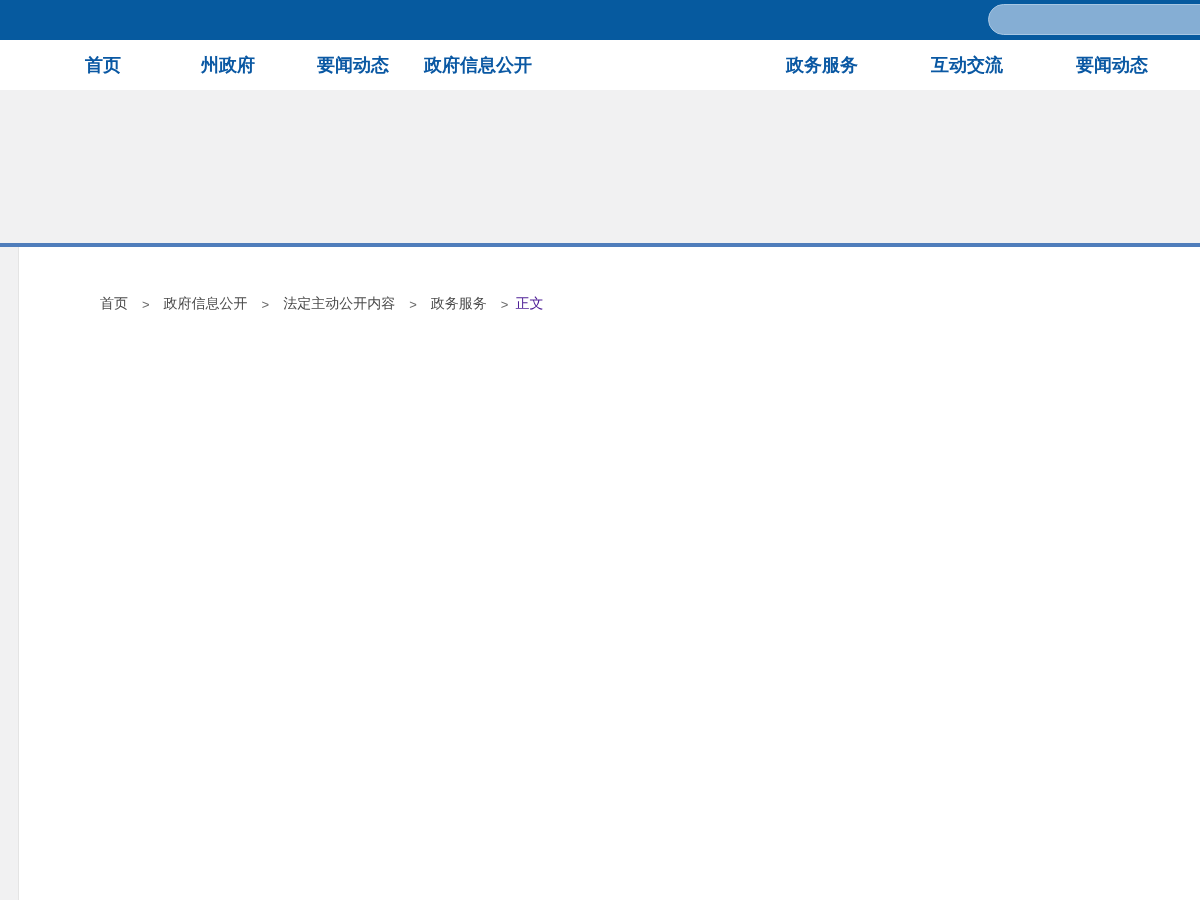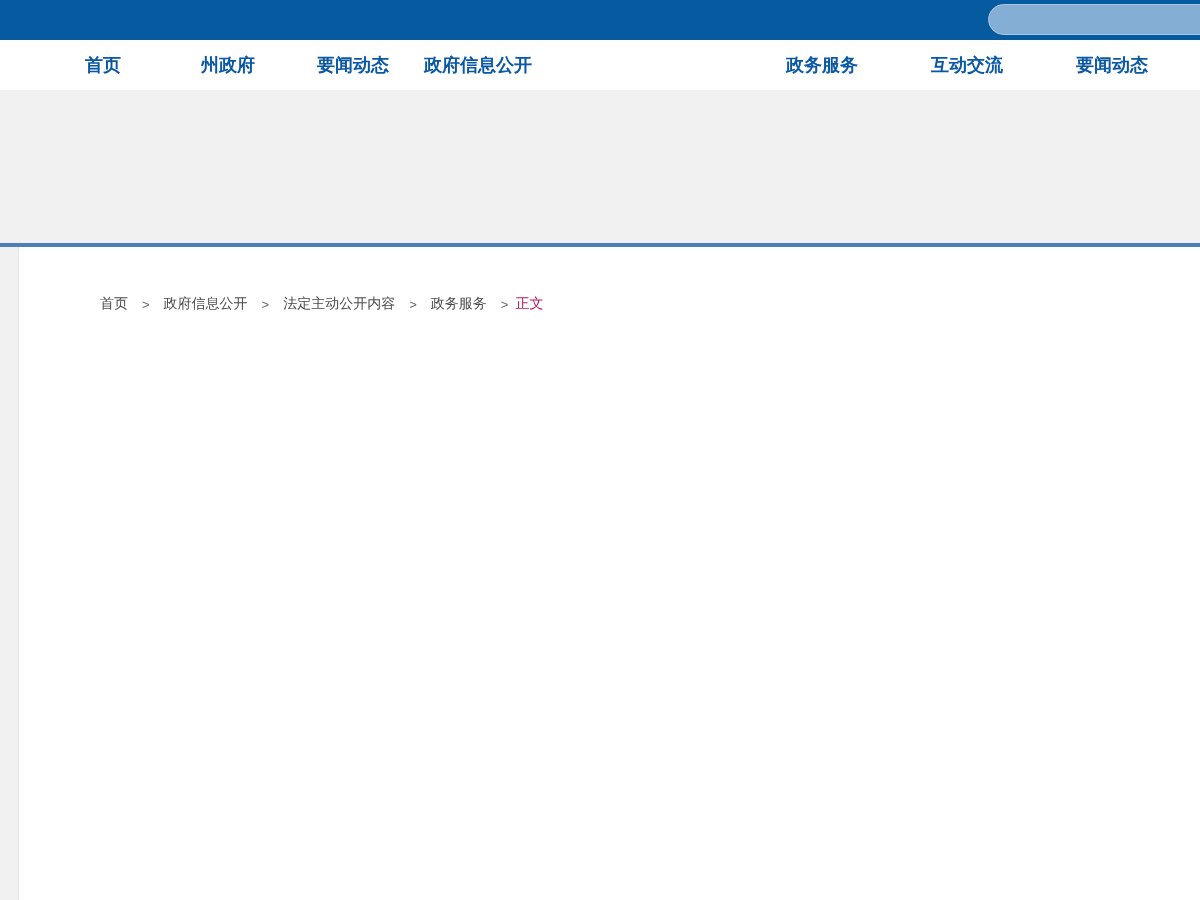"正文" .crumb-current { color: #be185d -> #4c1d95 }
